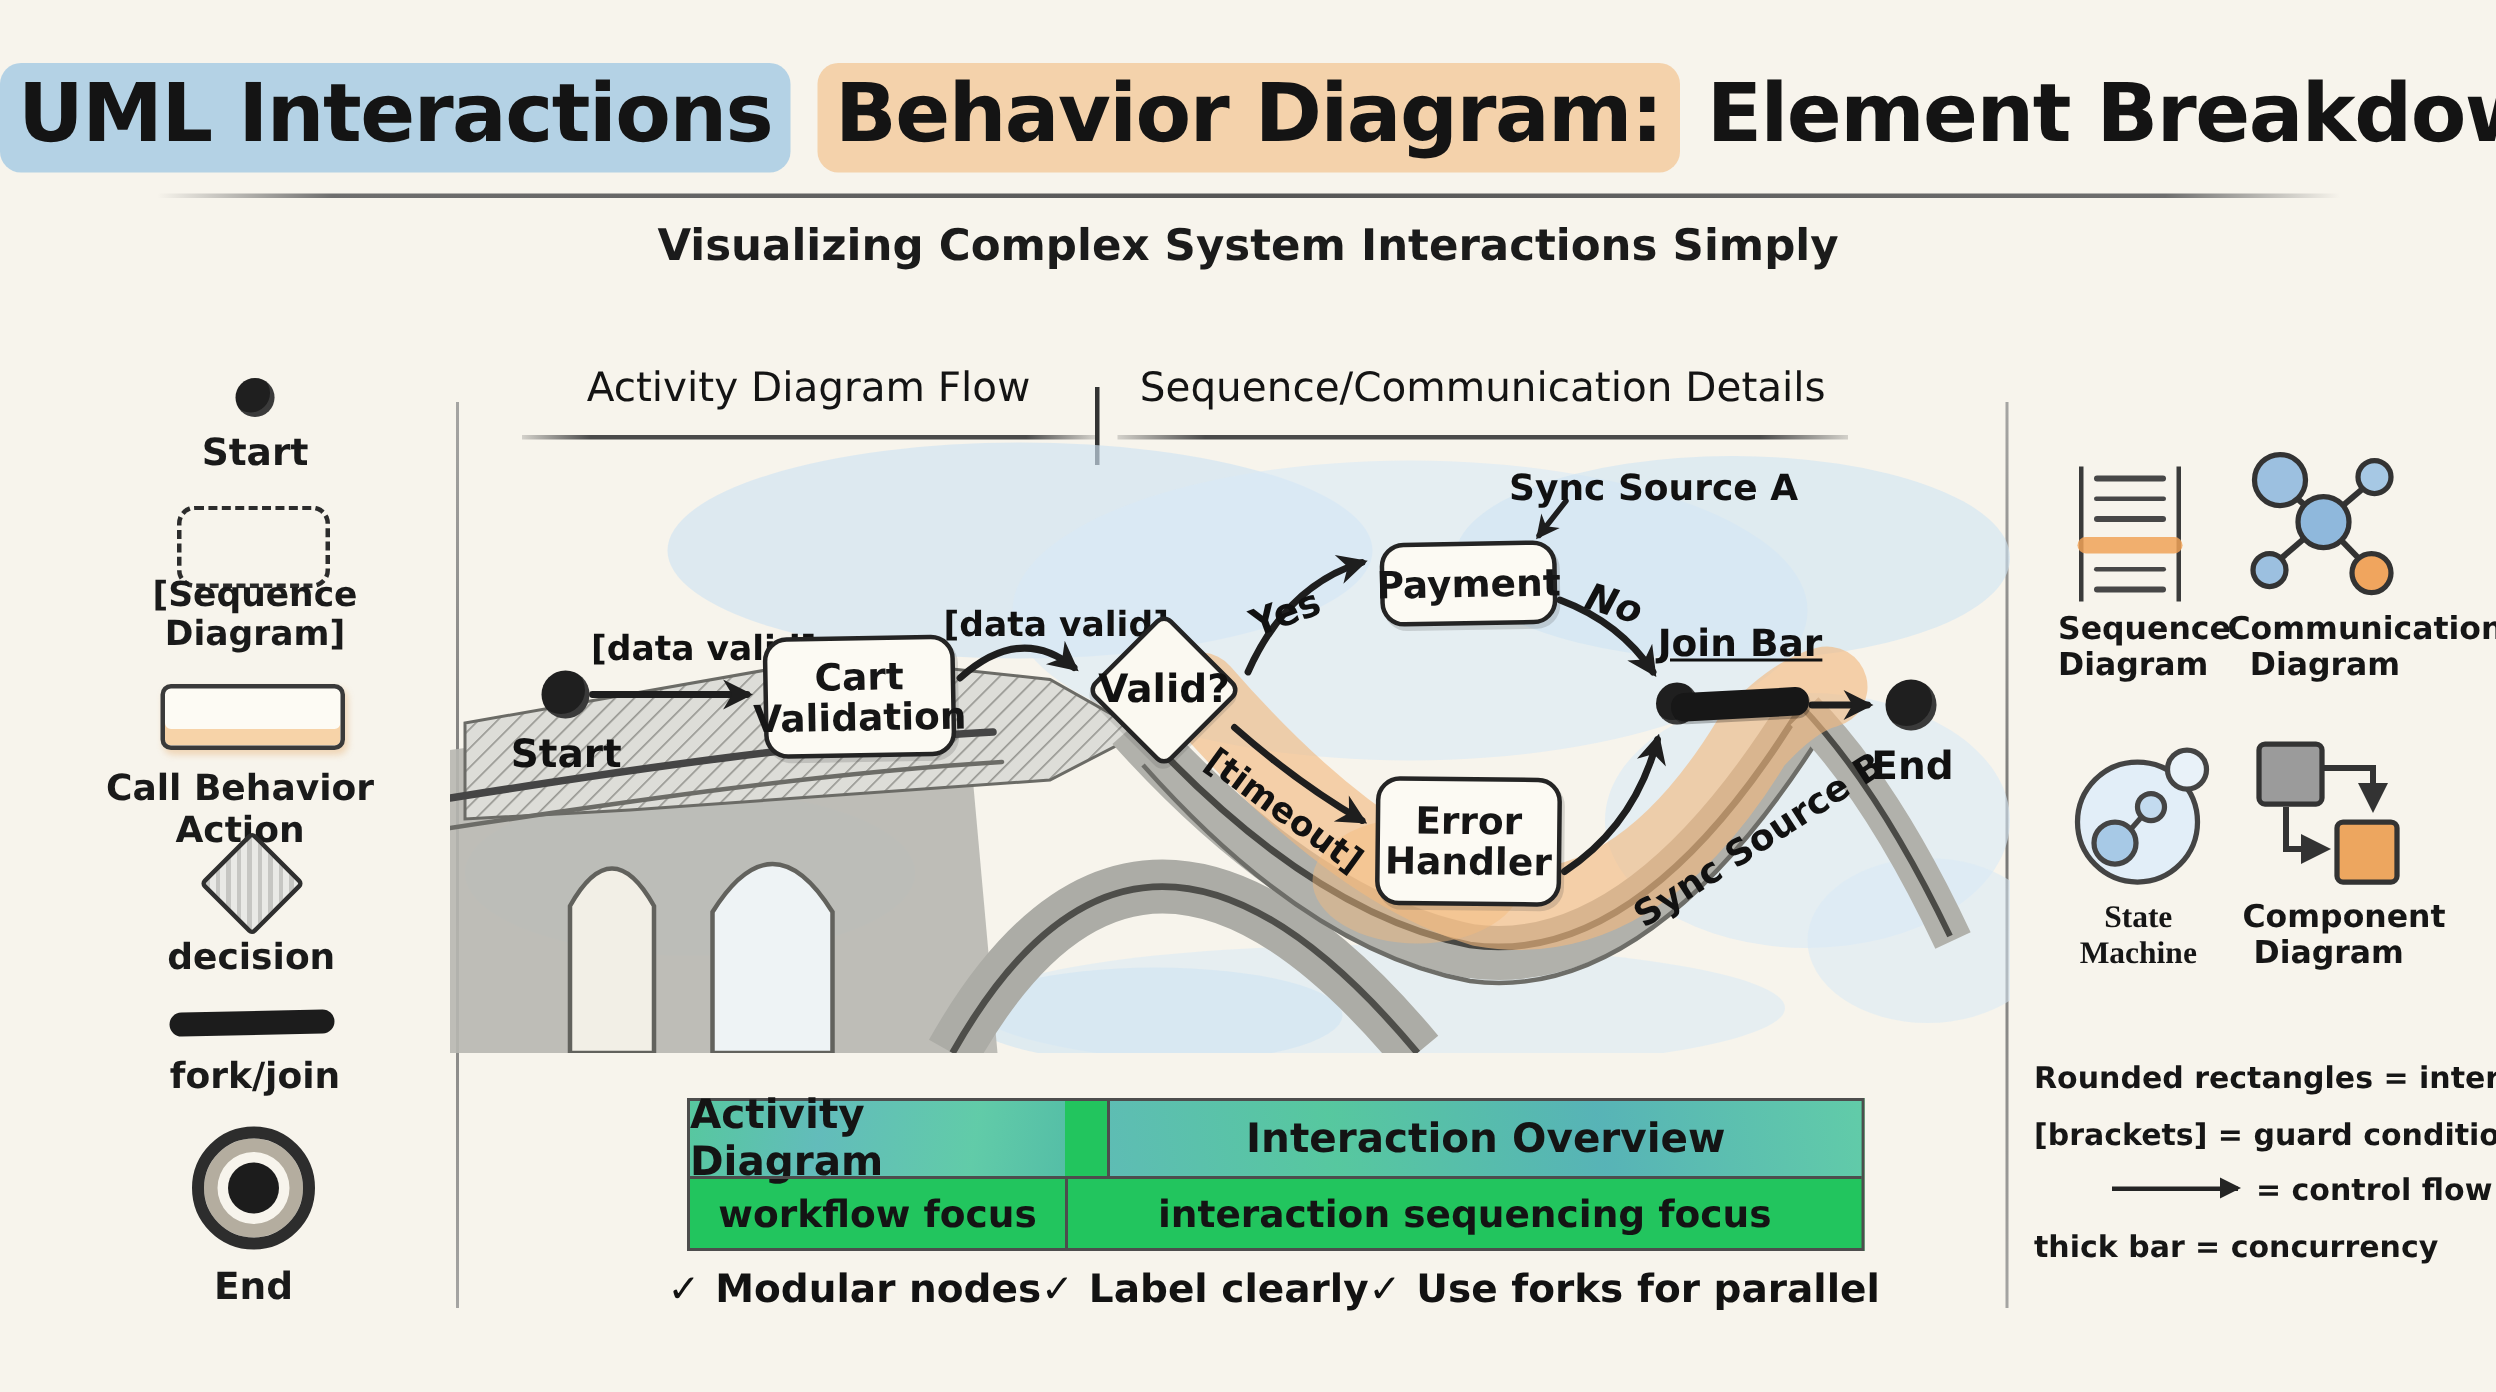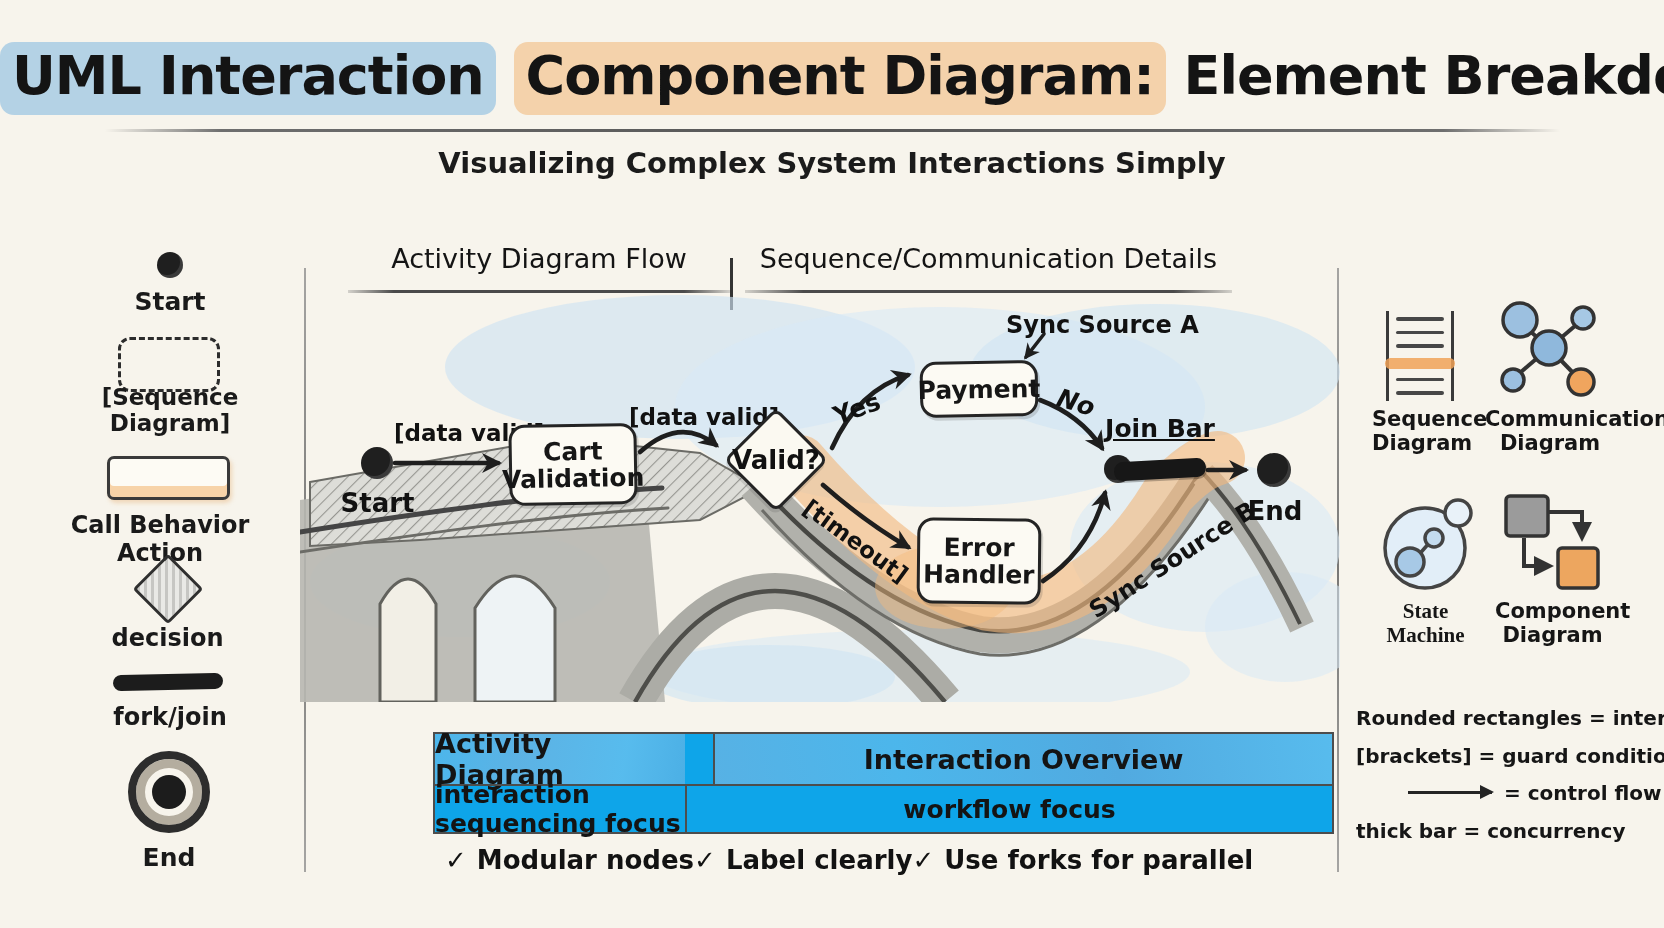"UML Interaction" span.hl { text: Interaction -> Interactions }
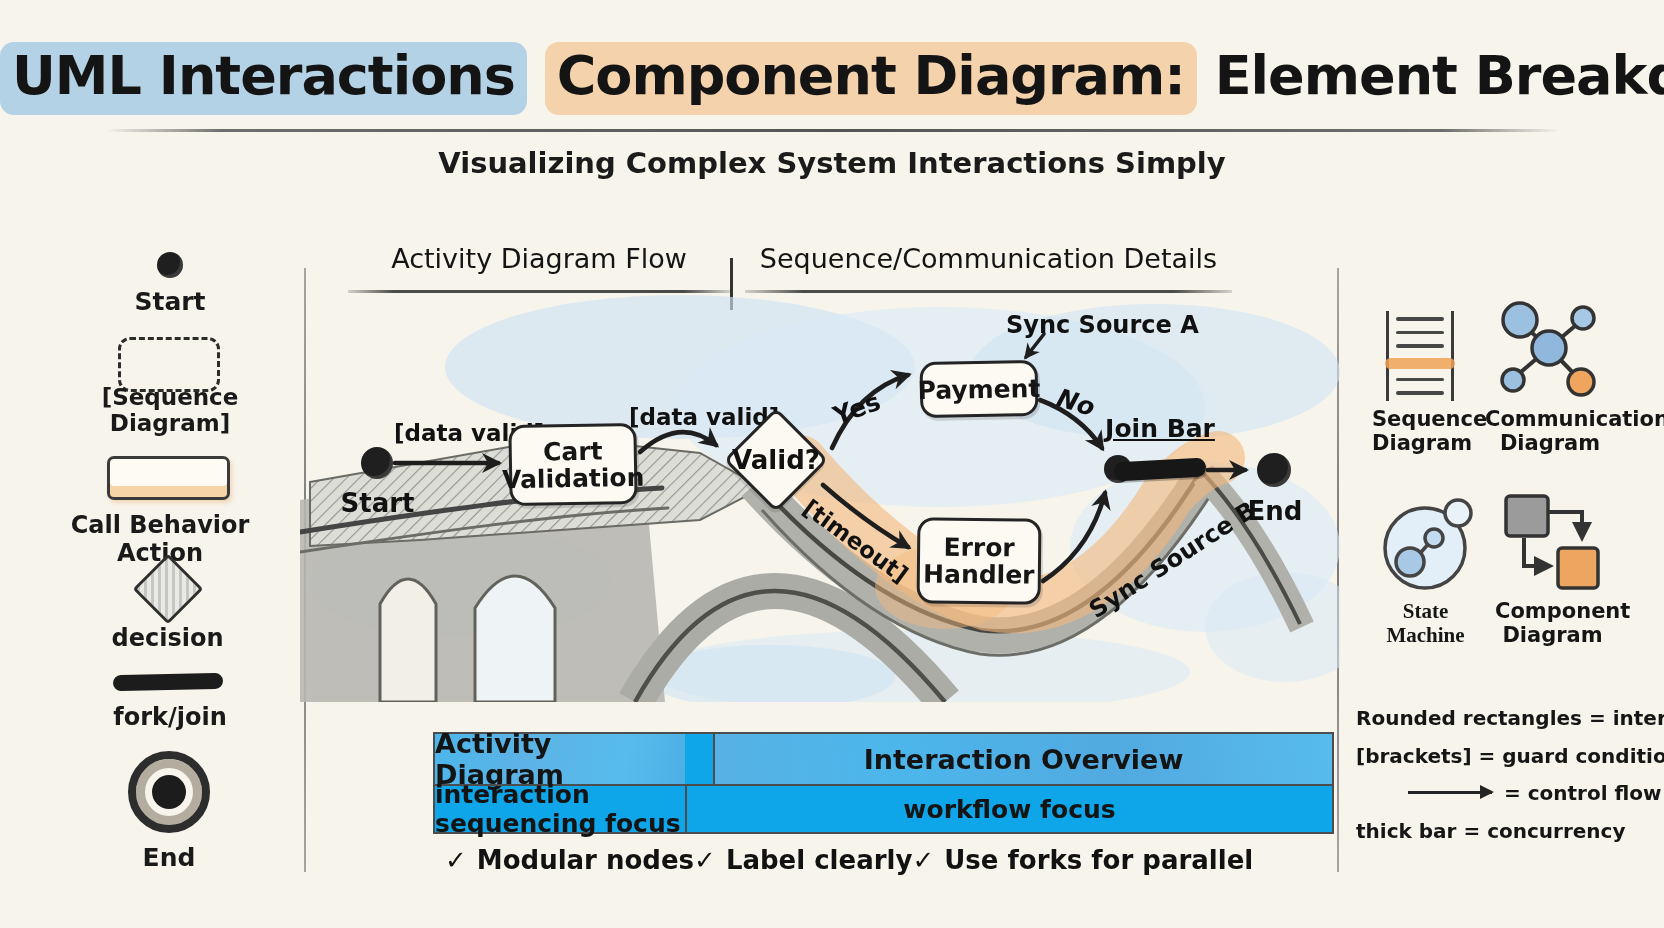"Component Diagram:" span.hl { text: Component -> Behavior }
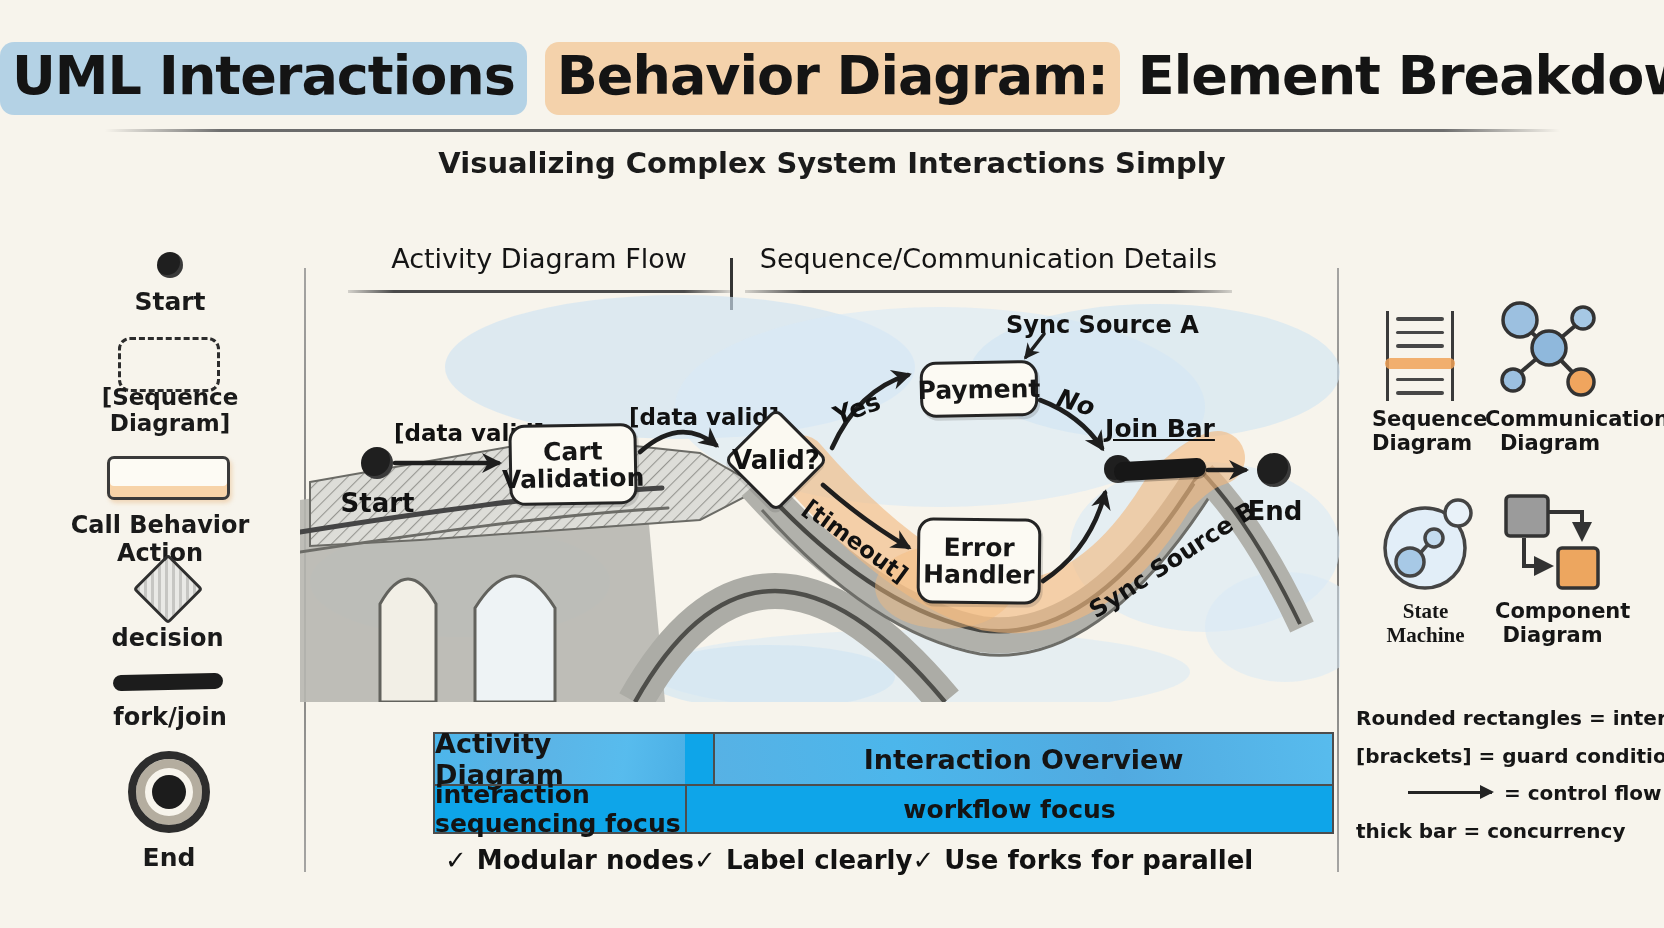"Activity Diagram" .cmp-table { background: #0ea5e9 -> #22c55e; left: 433px -> 458px; width: 901px -> 785px }
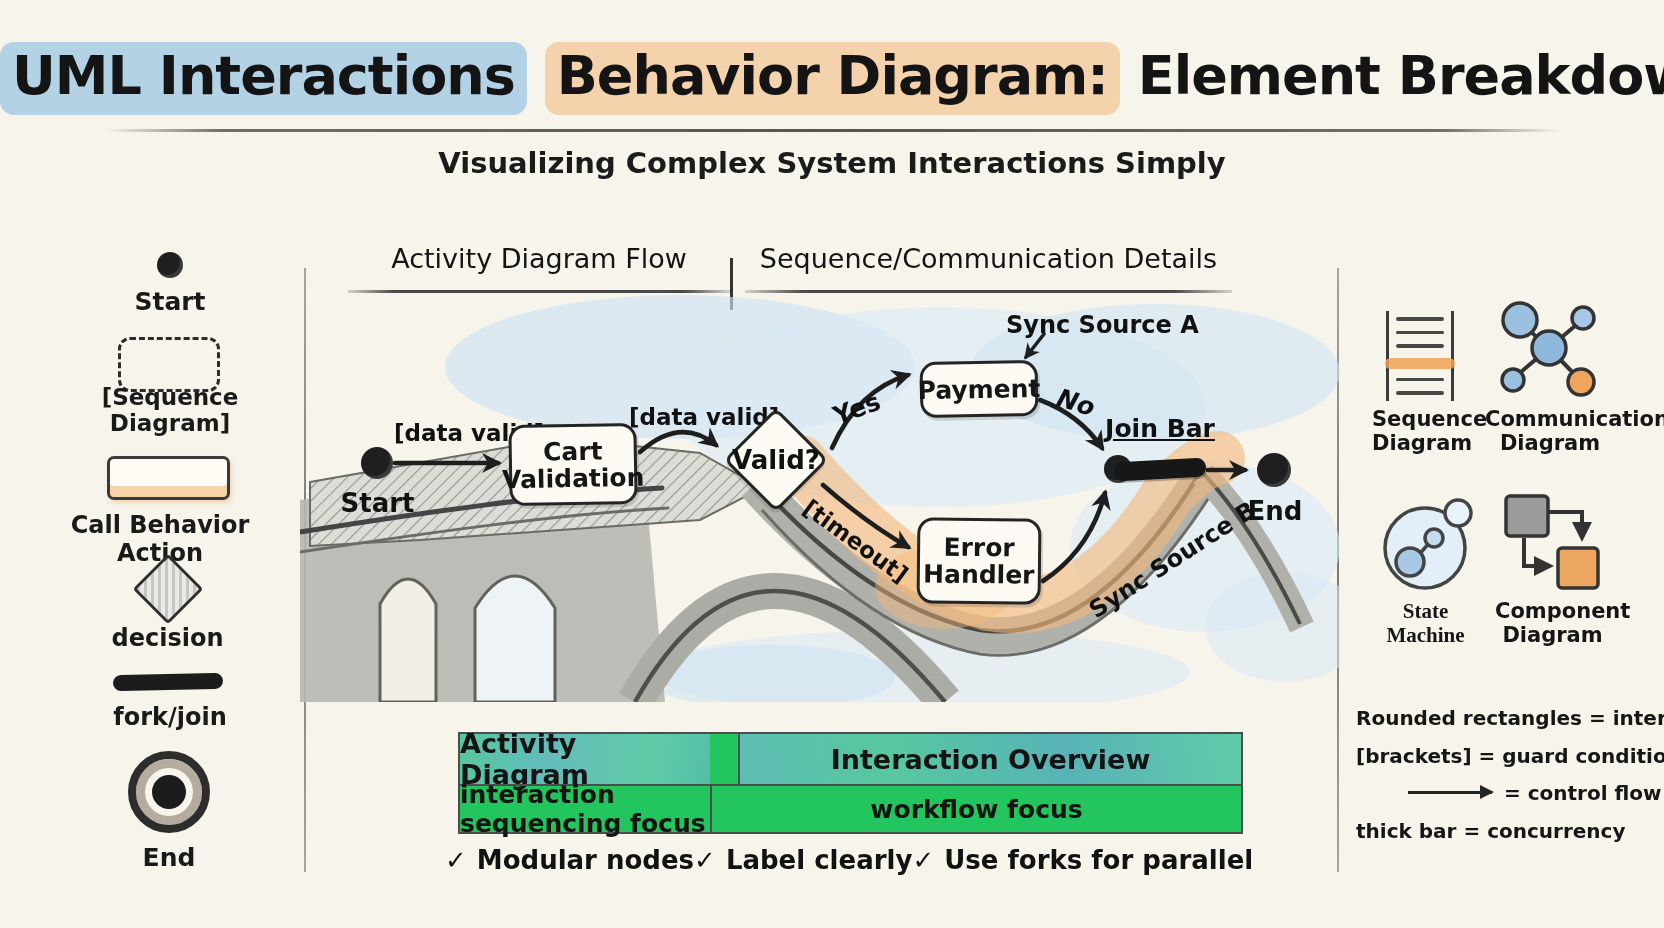"interaction sequencing focus" div.cmp-cell { order: before "workflow focus" -> after "workflow focus" }
